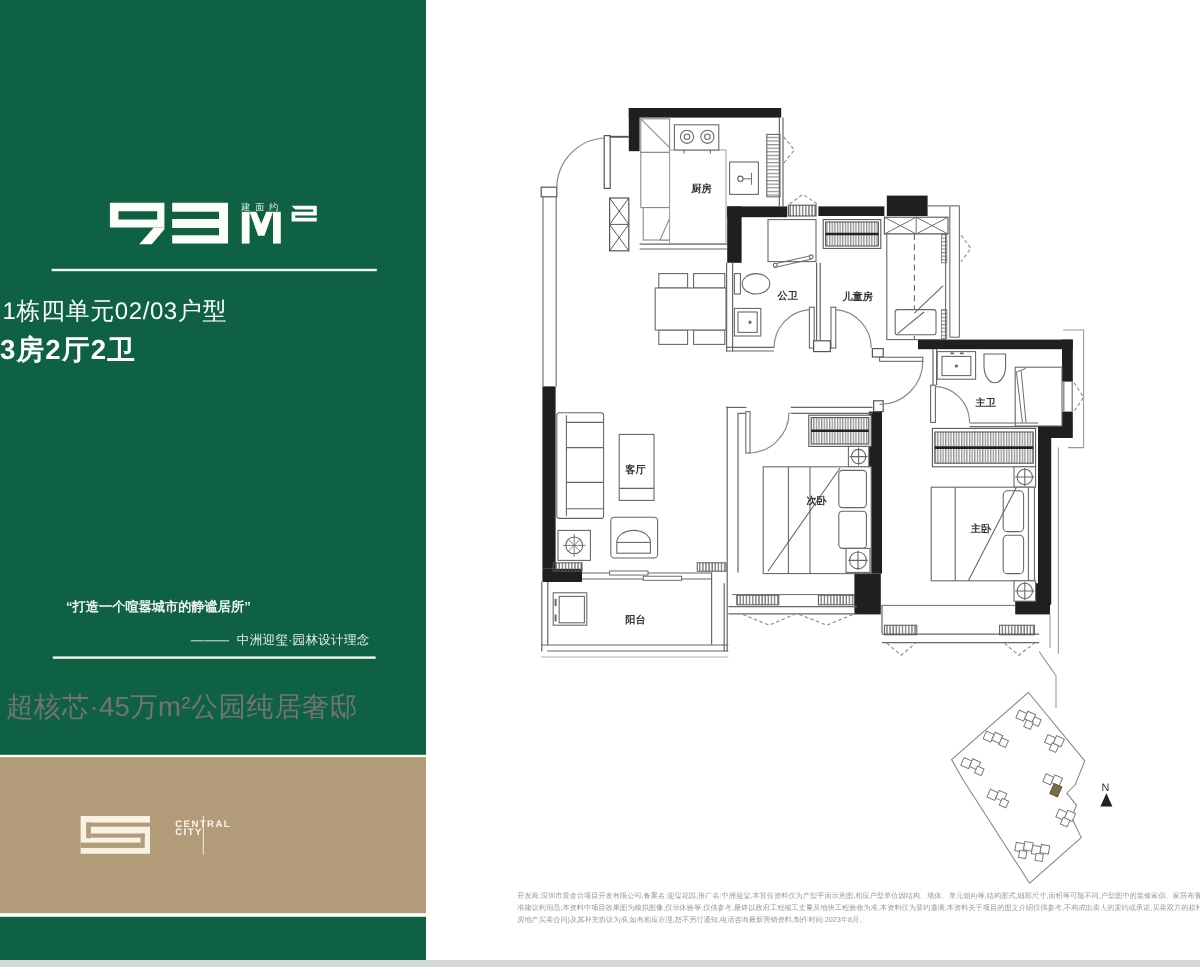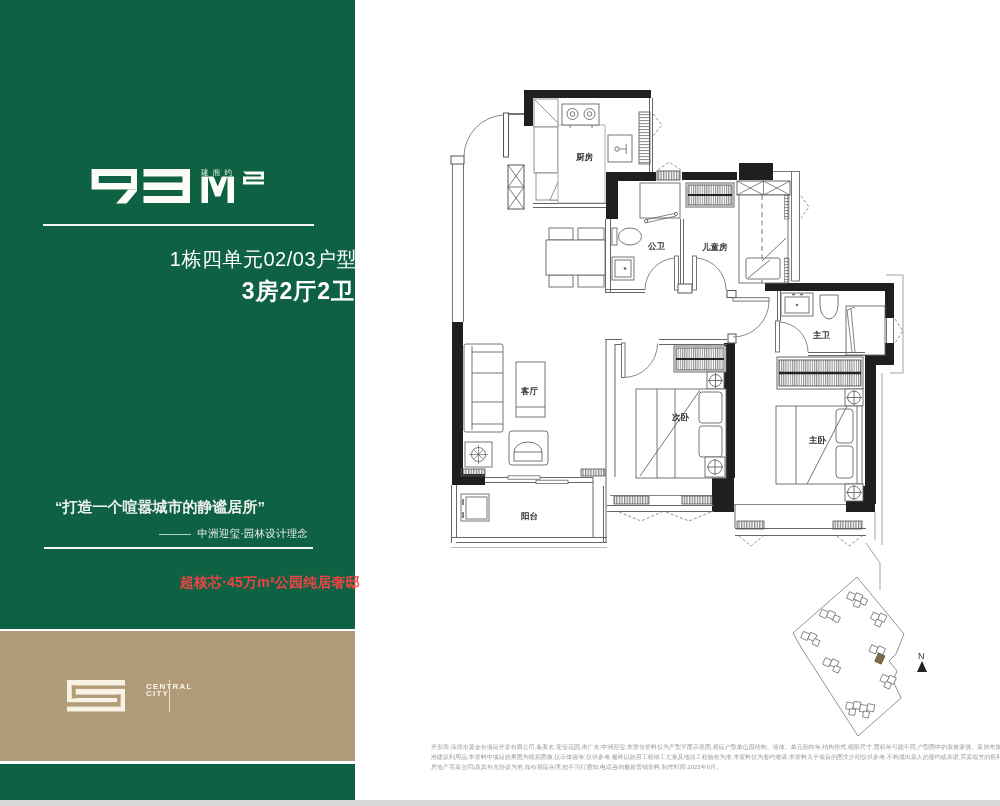"1栋四单元02/03户型" .ctr { text-align: right -> left }
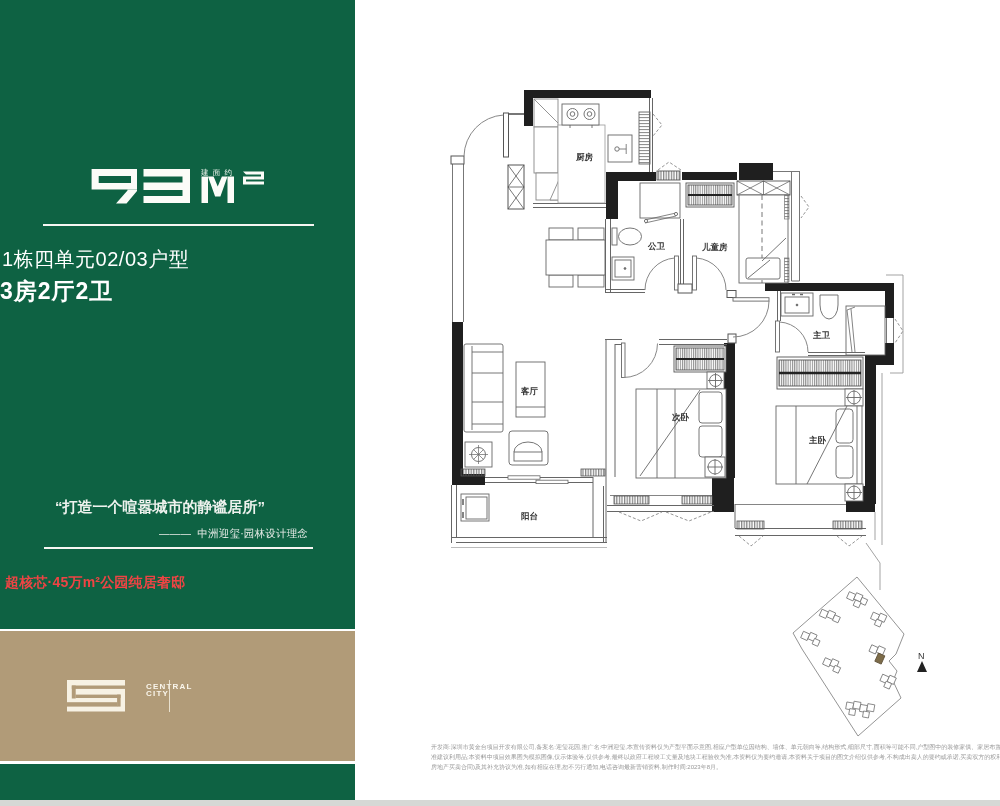"“打造一个喧嚣城市的静谧居所”" div.abs { font-size: 15px -> 11px }
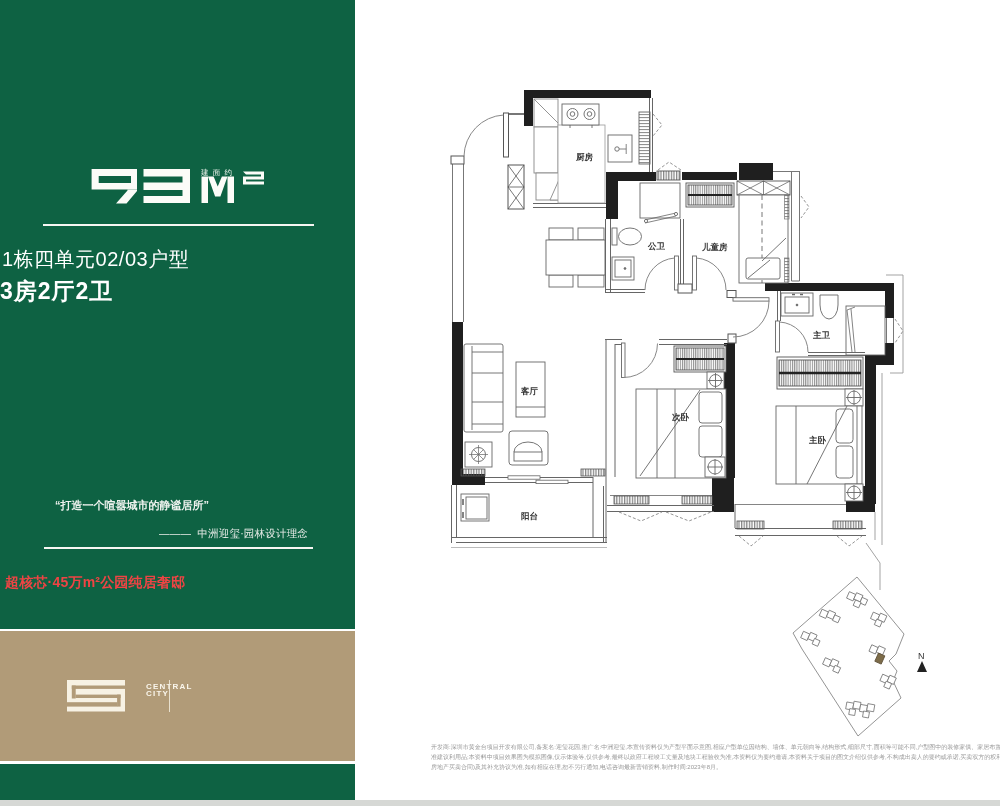"超核芯·45万m²公园纯居奢邸" div.abs { color: #ef4444 -> #737373; font-size: 14px -> 23px; font-weight: bold -> normal }
